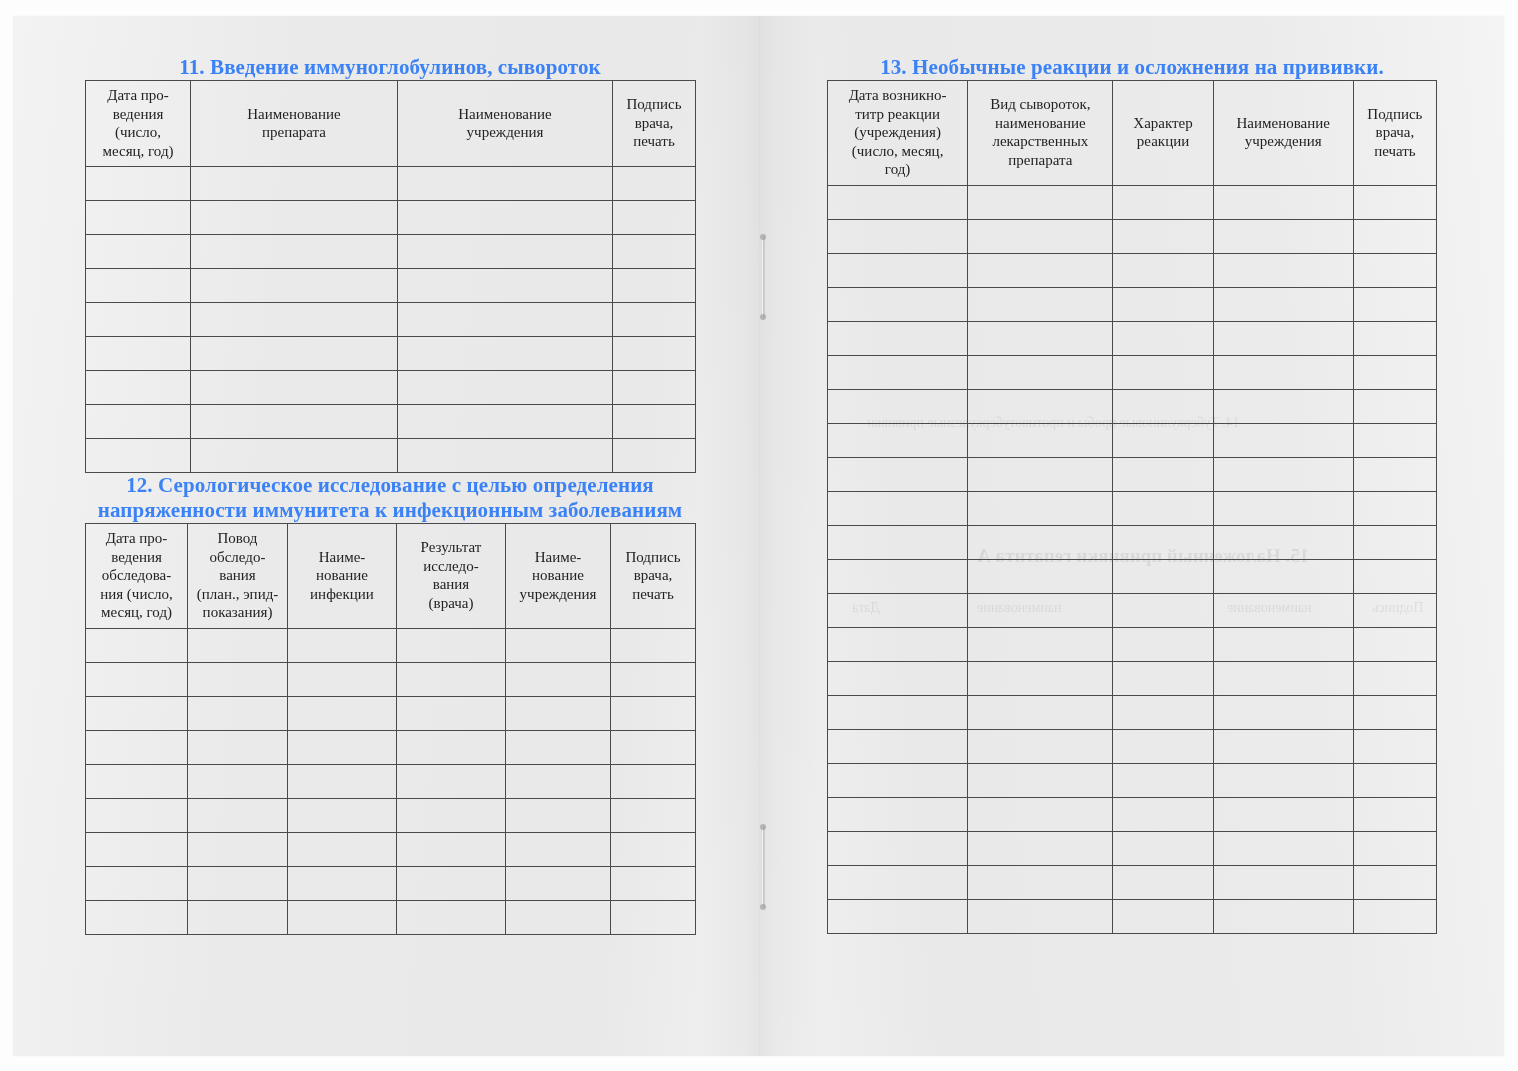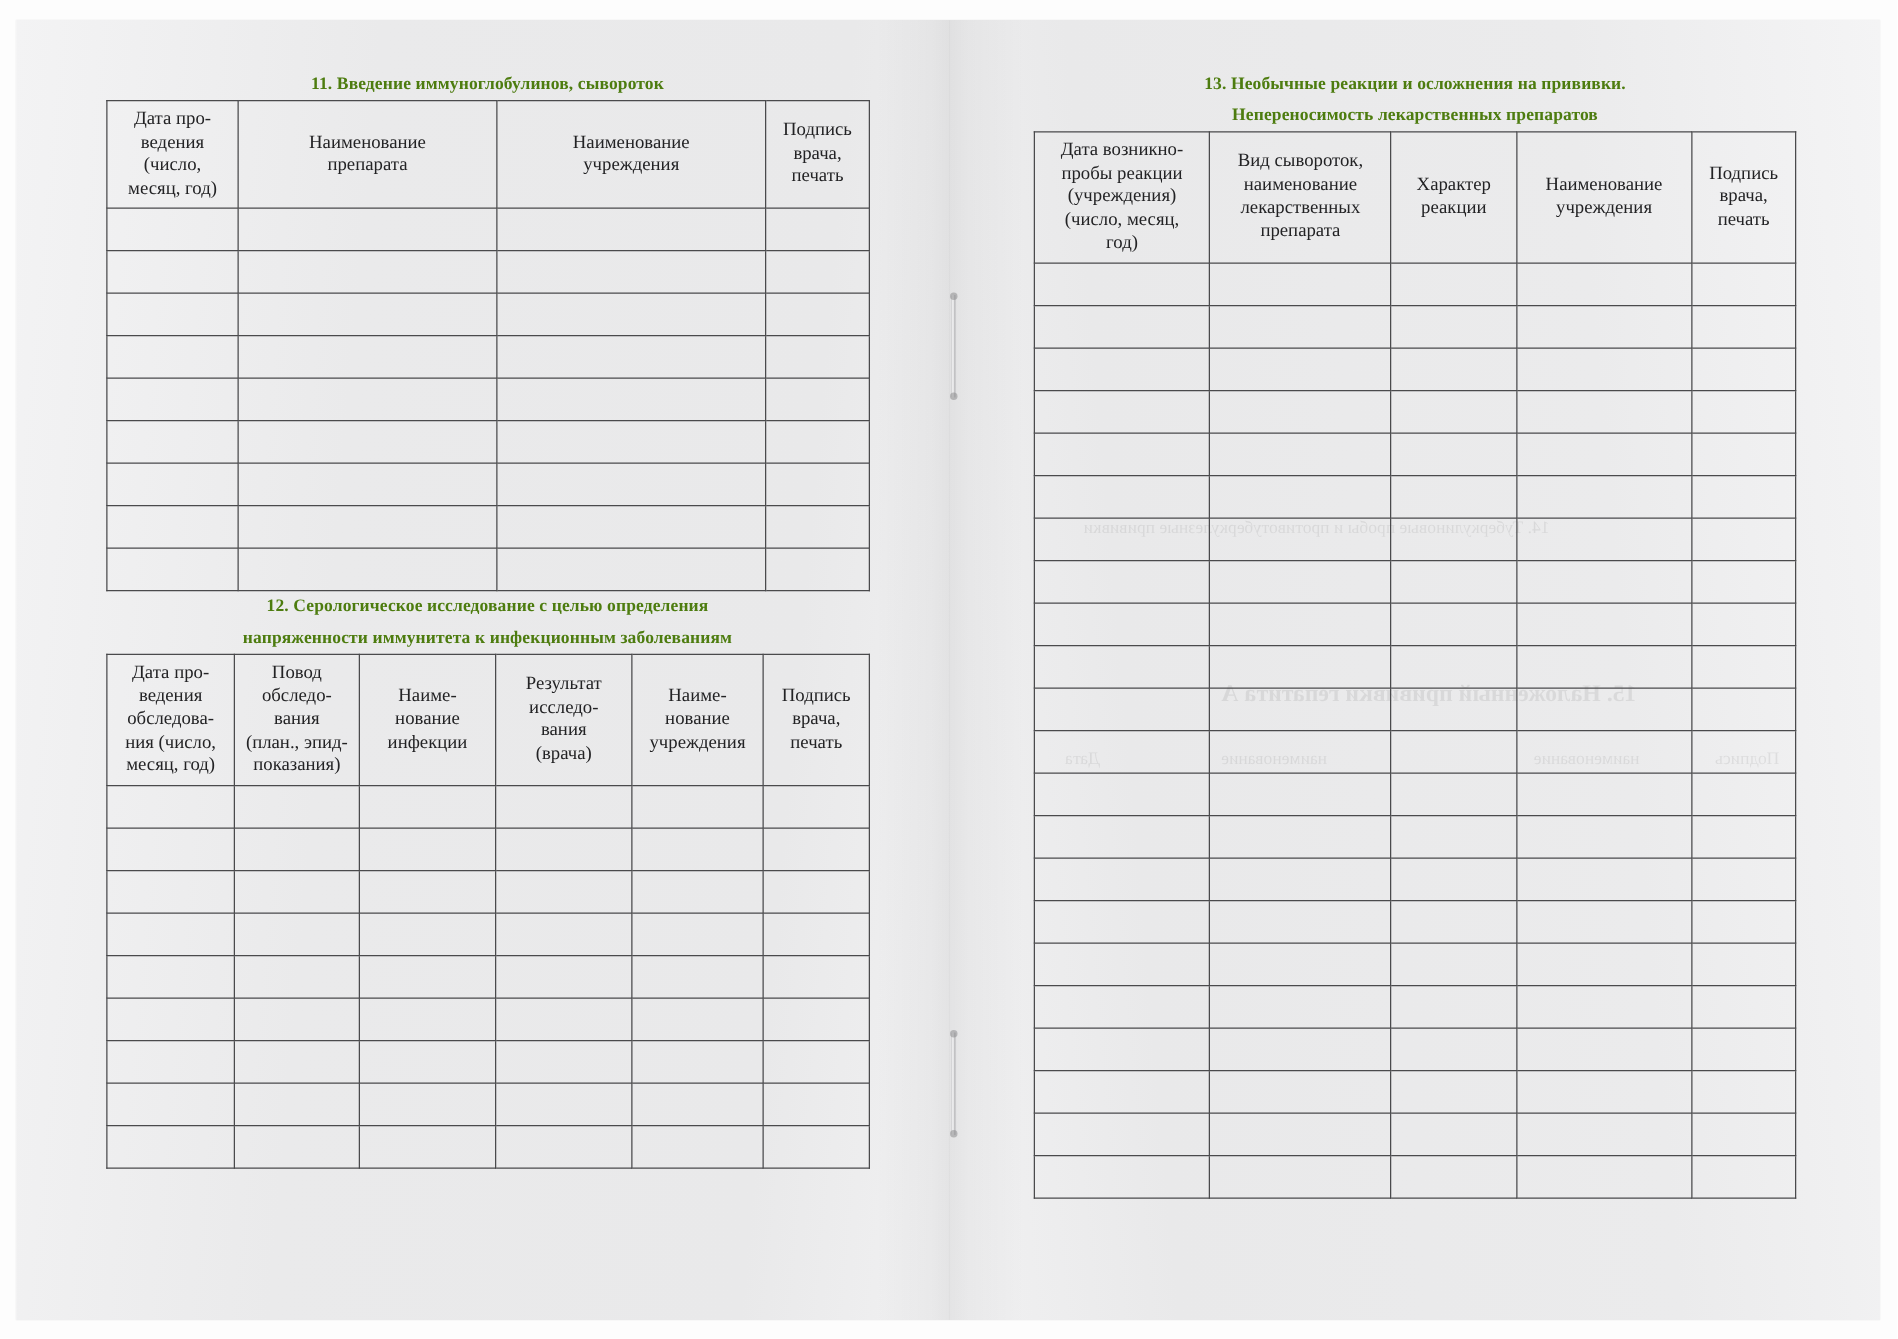"11. Введение иммуноглобулинов, сывороток" .section-title { color: #4d7c0f -> #3b82f6; font-size: 14px -> 21px }
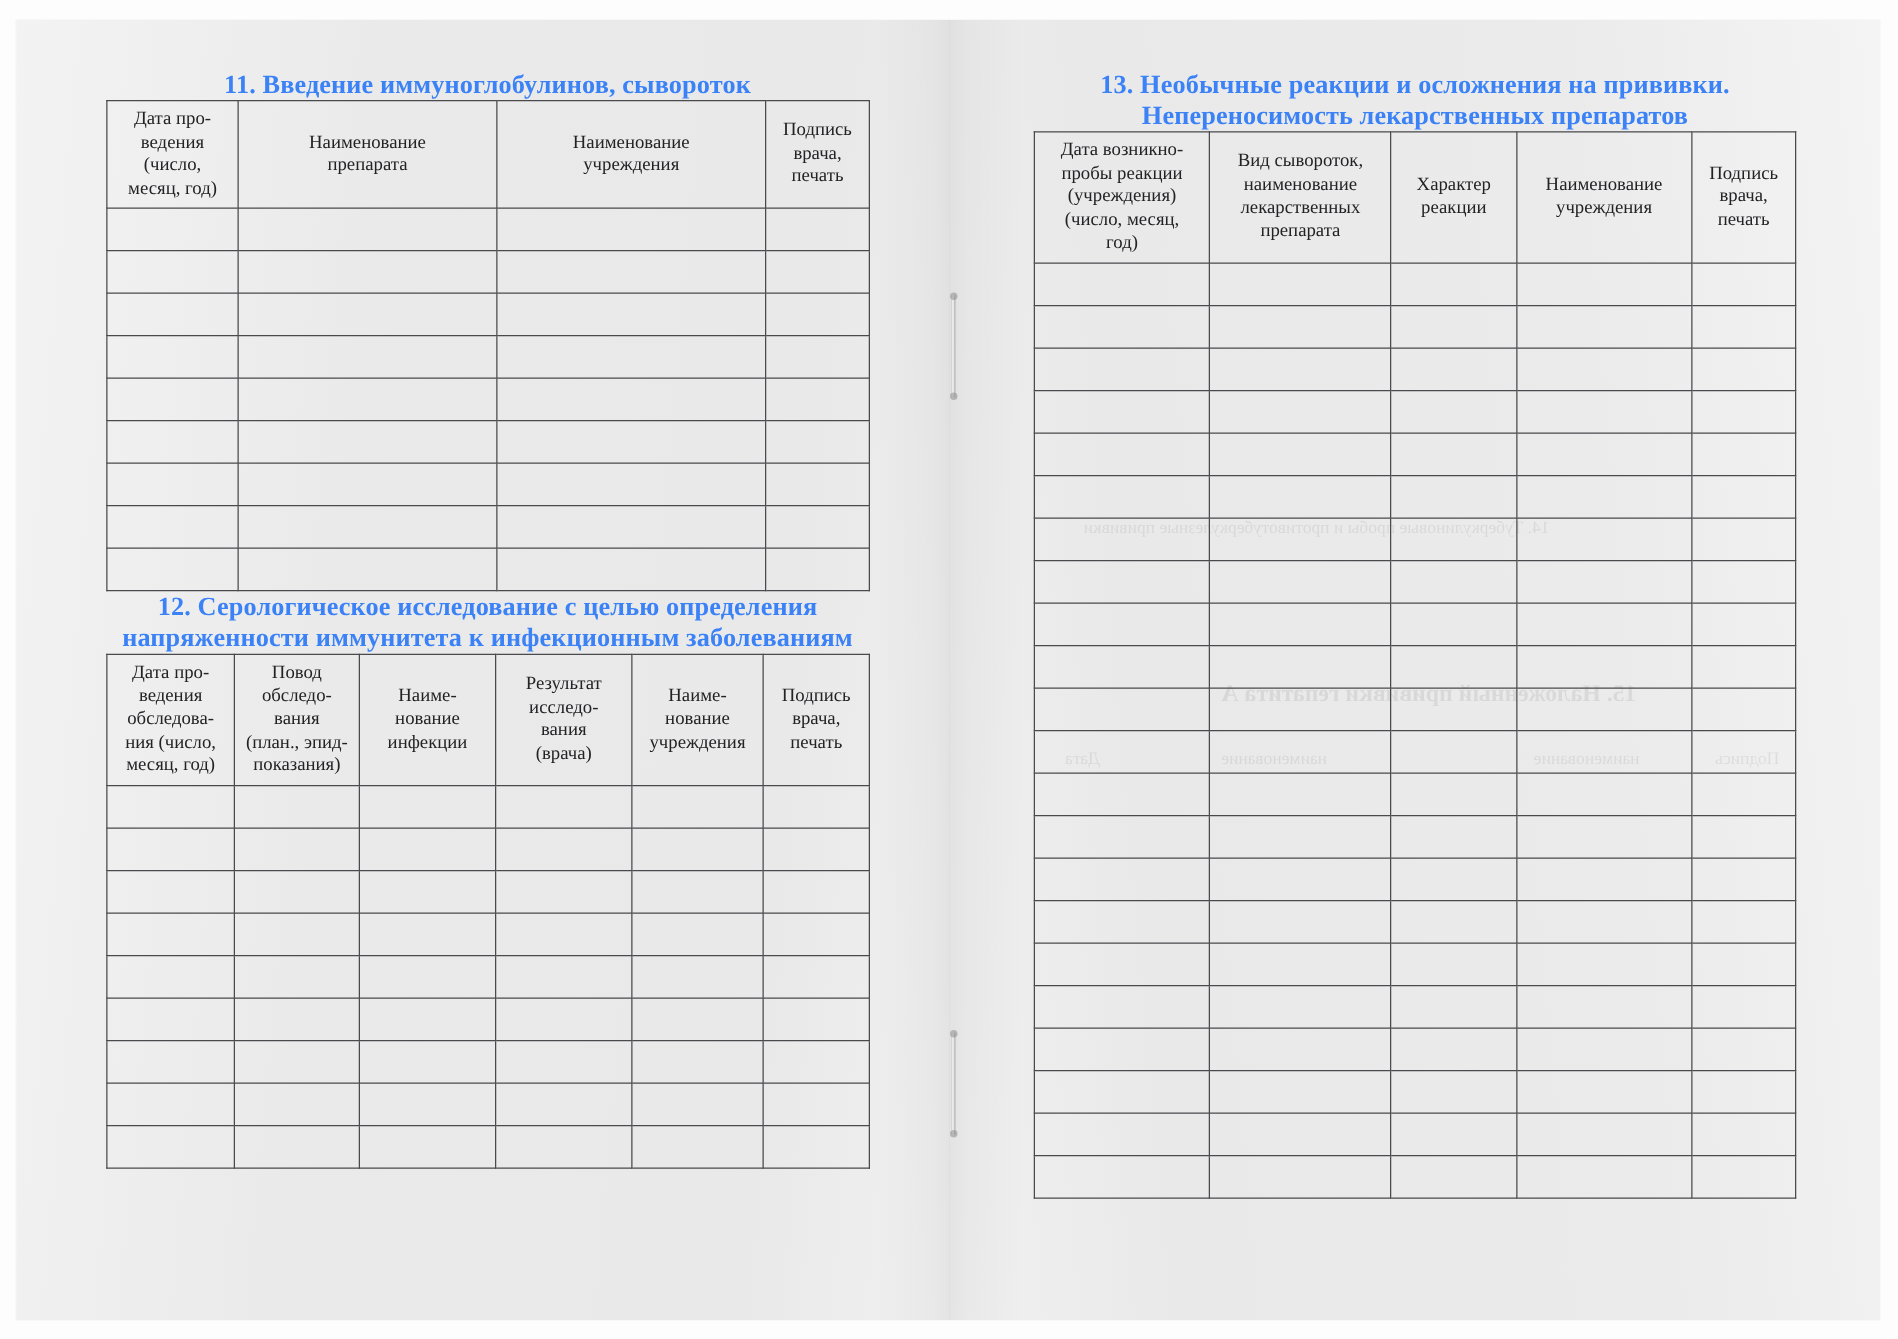"Непереносимость лекарственных препаратов" span.ln { html: <span>Непереносимость лекарственных препаратов</span> -> none }
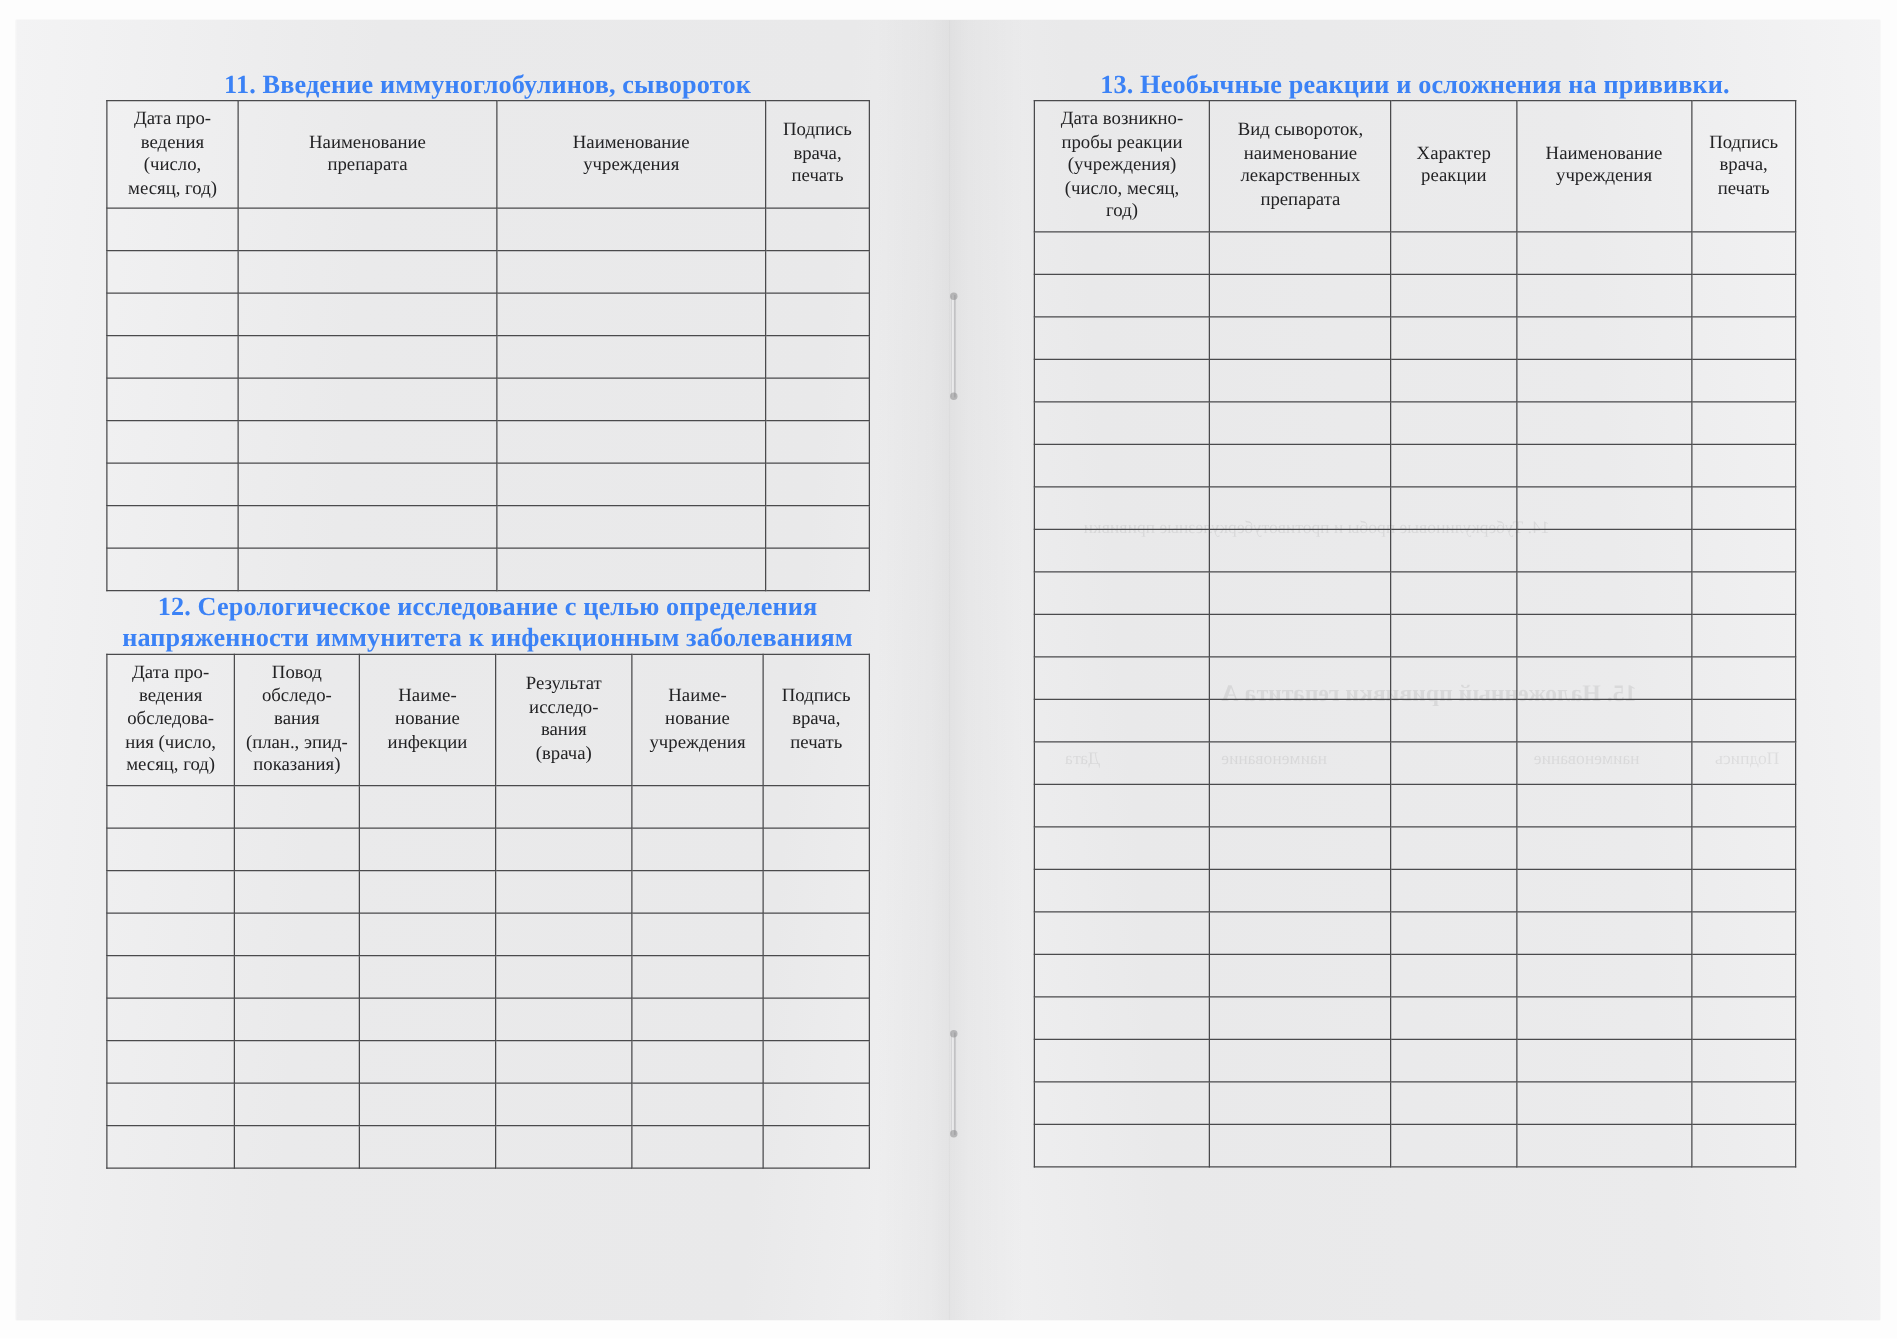"пробы реакции" span.ln { text: пробы -> титр }
